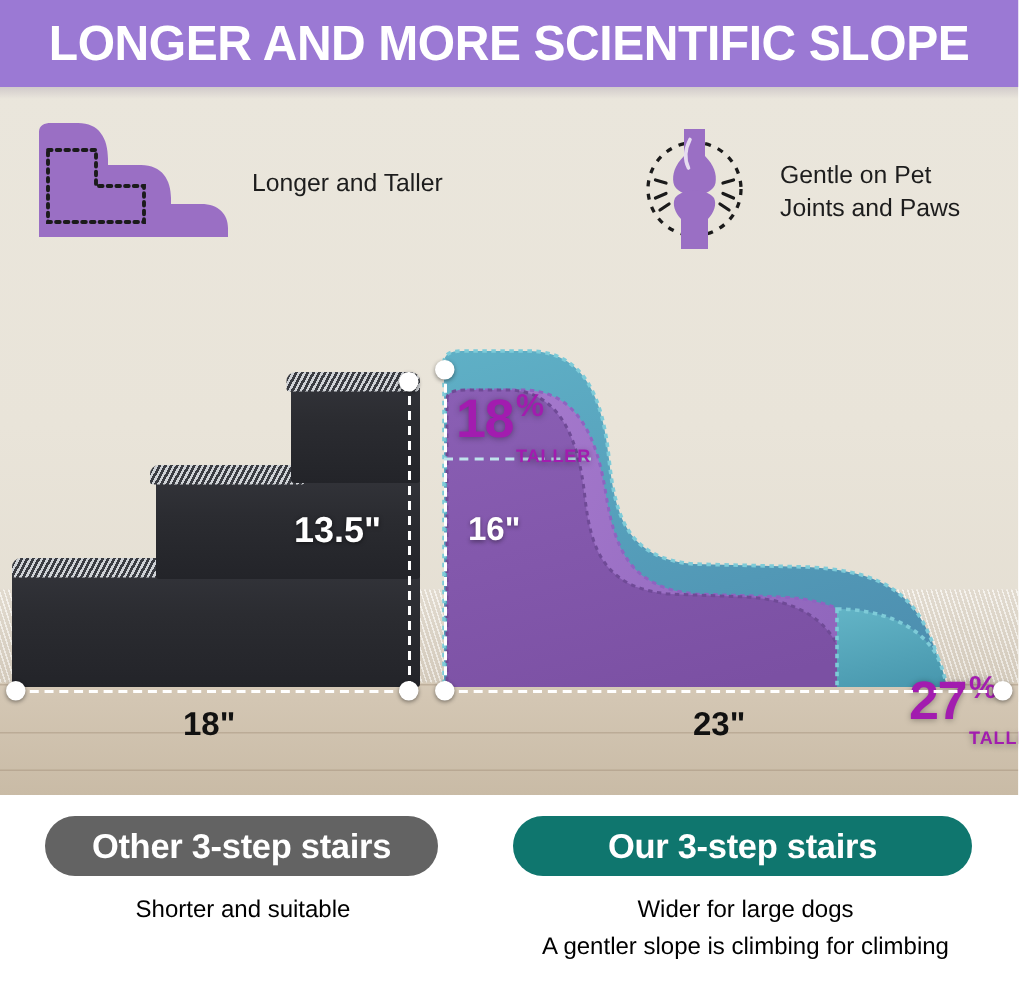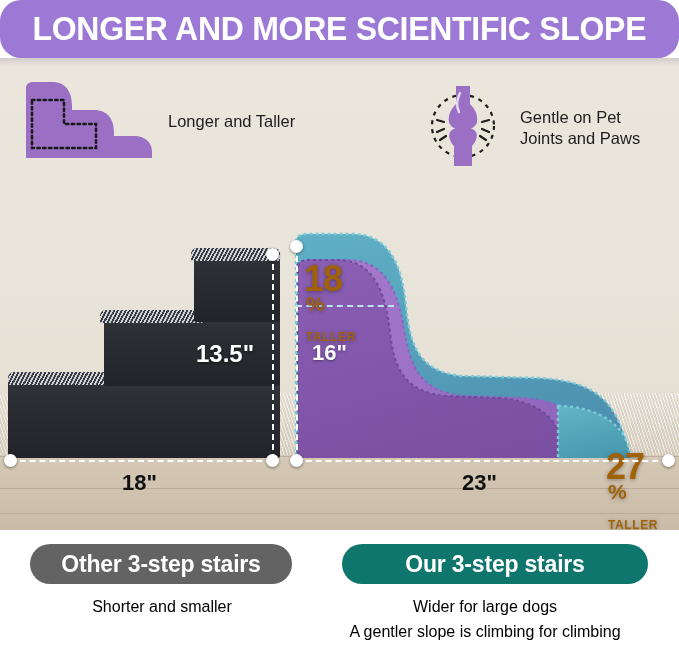"LONGER AND MORE SCIENTIFIC SLOPE" .banner { border-radius: 21px -> none }
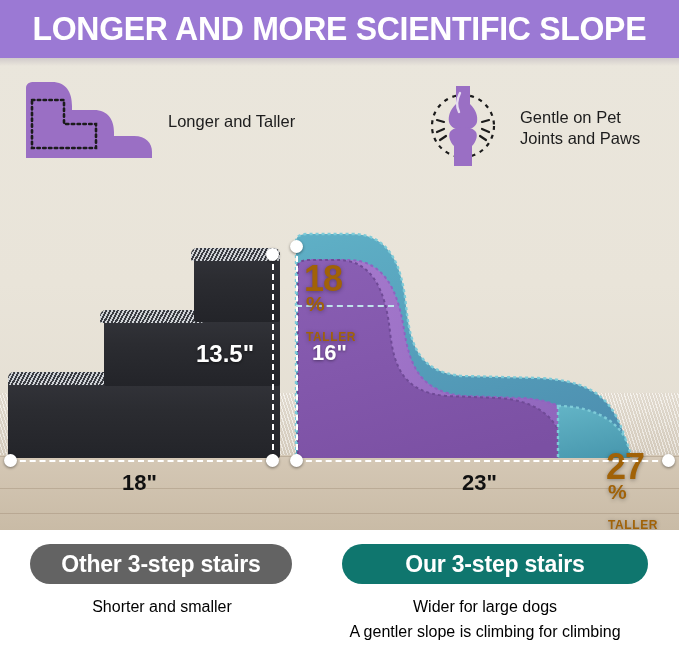"18" .pct-badge { color: #a16207 -> #a21caf; flex-direction: column -> none }
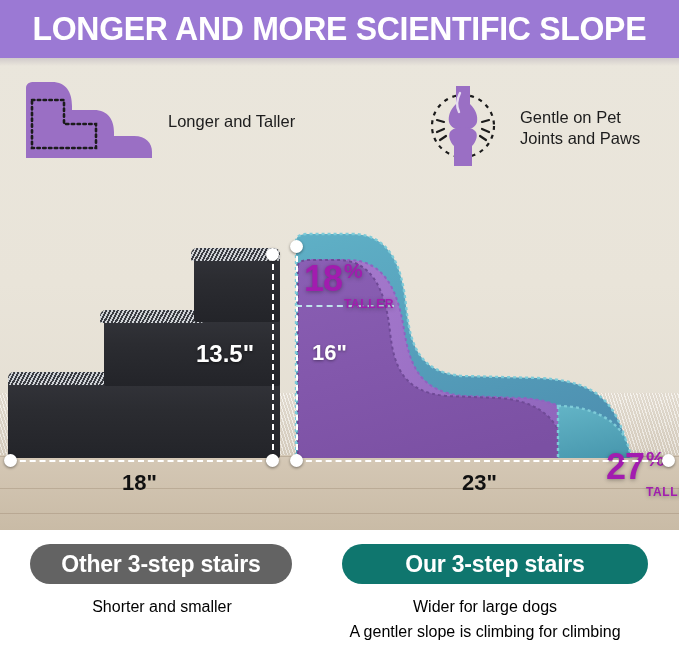"Shorter and smaller" div.cap-line { text: smaller -> suitable }
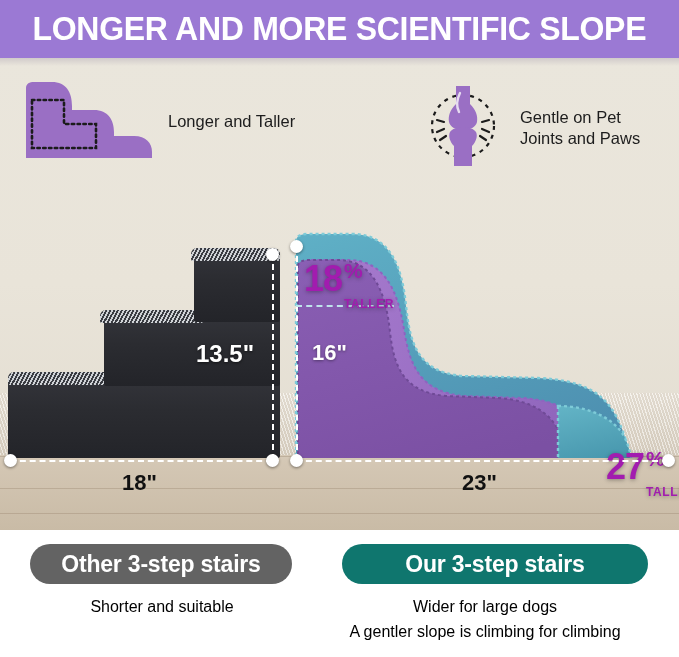"Wider for large dogs" #cap-right { left: 320px -> 332px }
